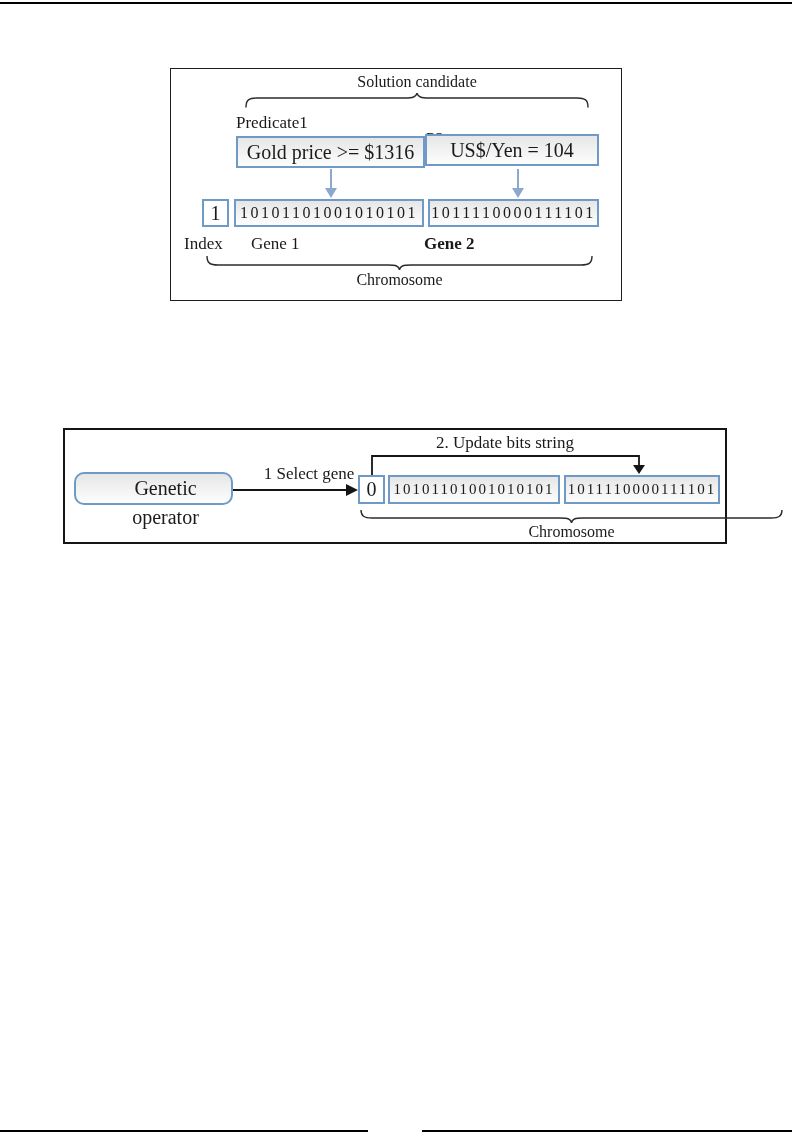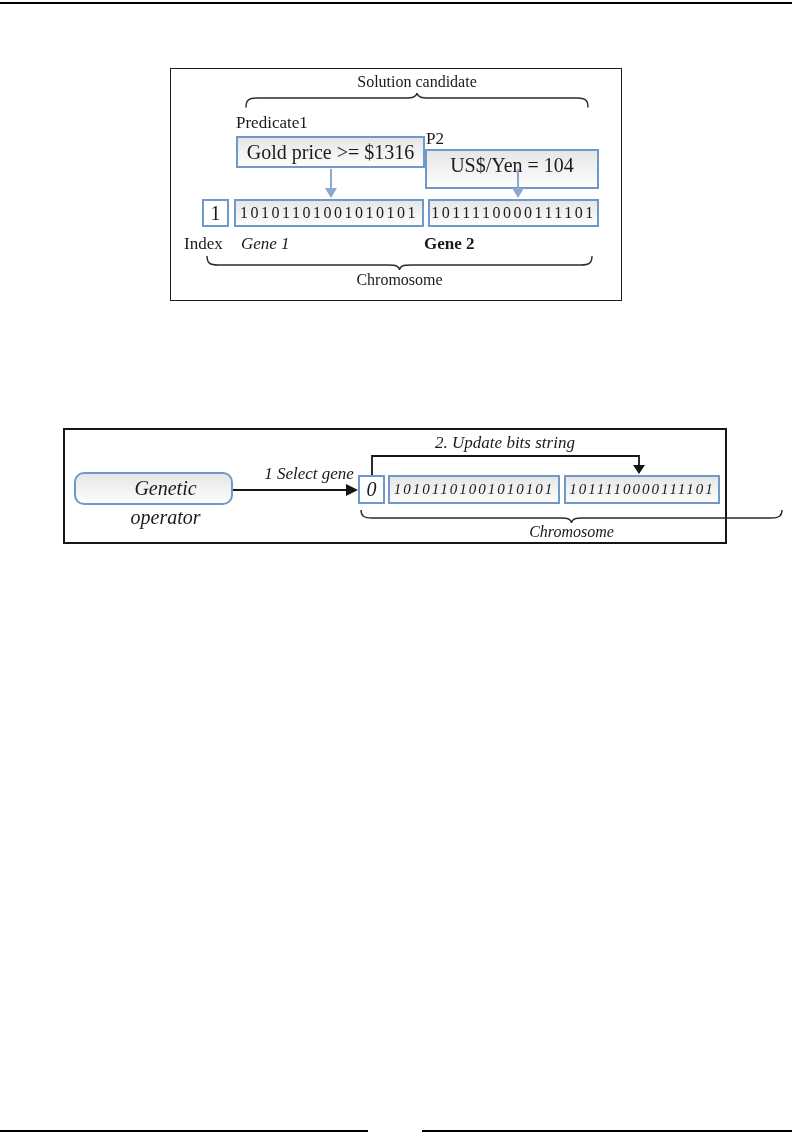"US$/Yen = 104" div.cell { height: 40px -> 32px; top: 80px -> 65px }
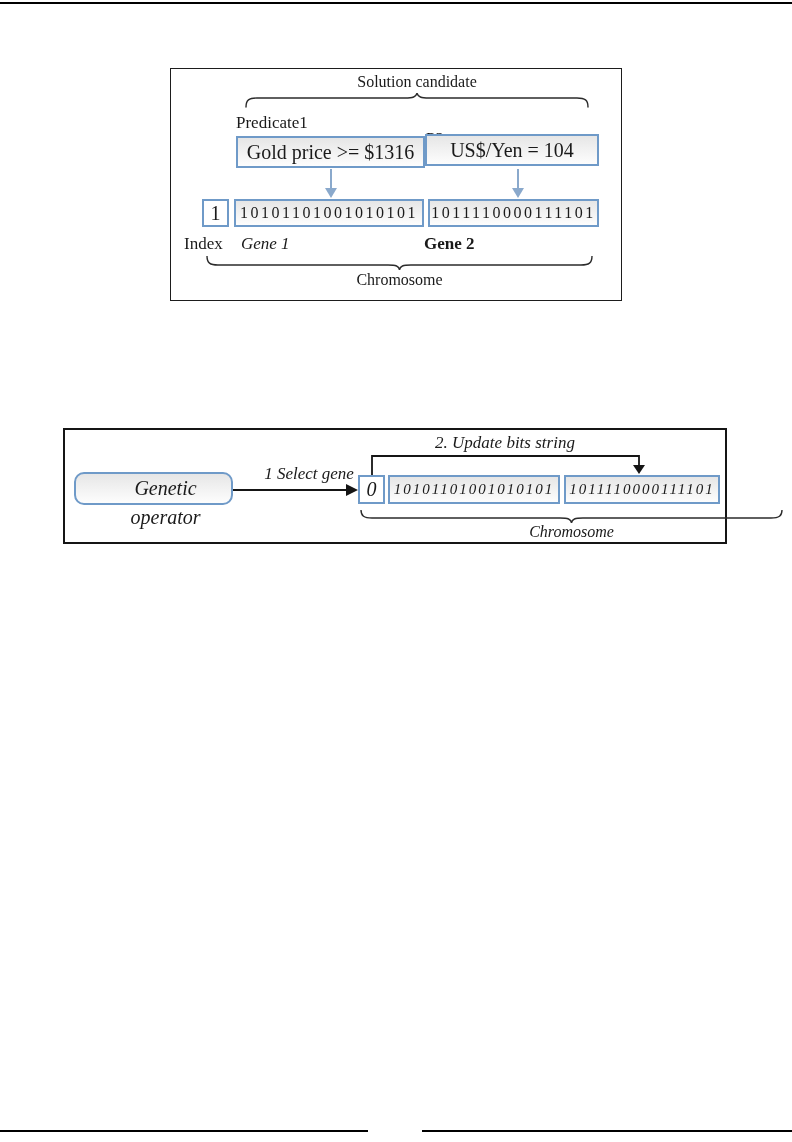"Gene 1" div.abs { font-style: italic -> none; left: 70px -> 80px }
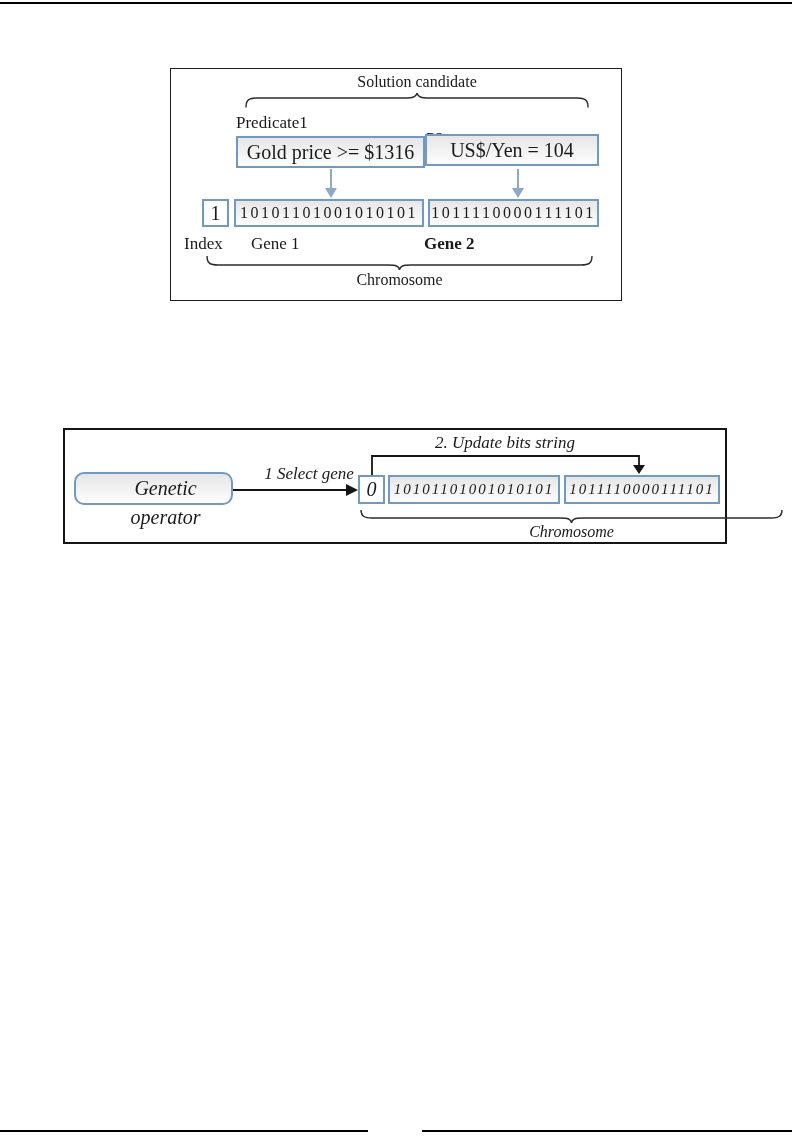"2. Update bits string" #fig2 { font-style: italic -> none }
